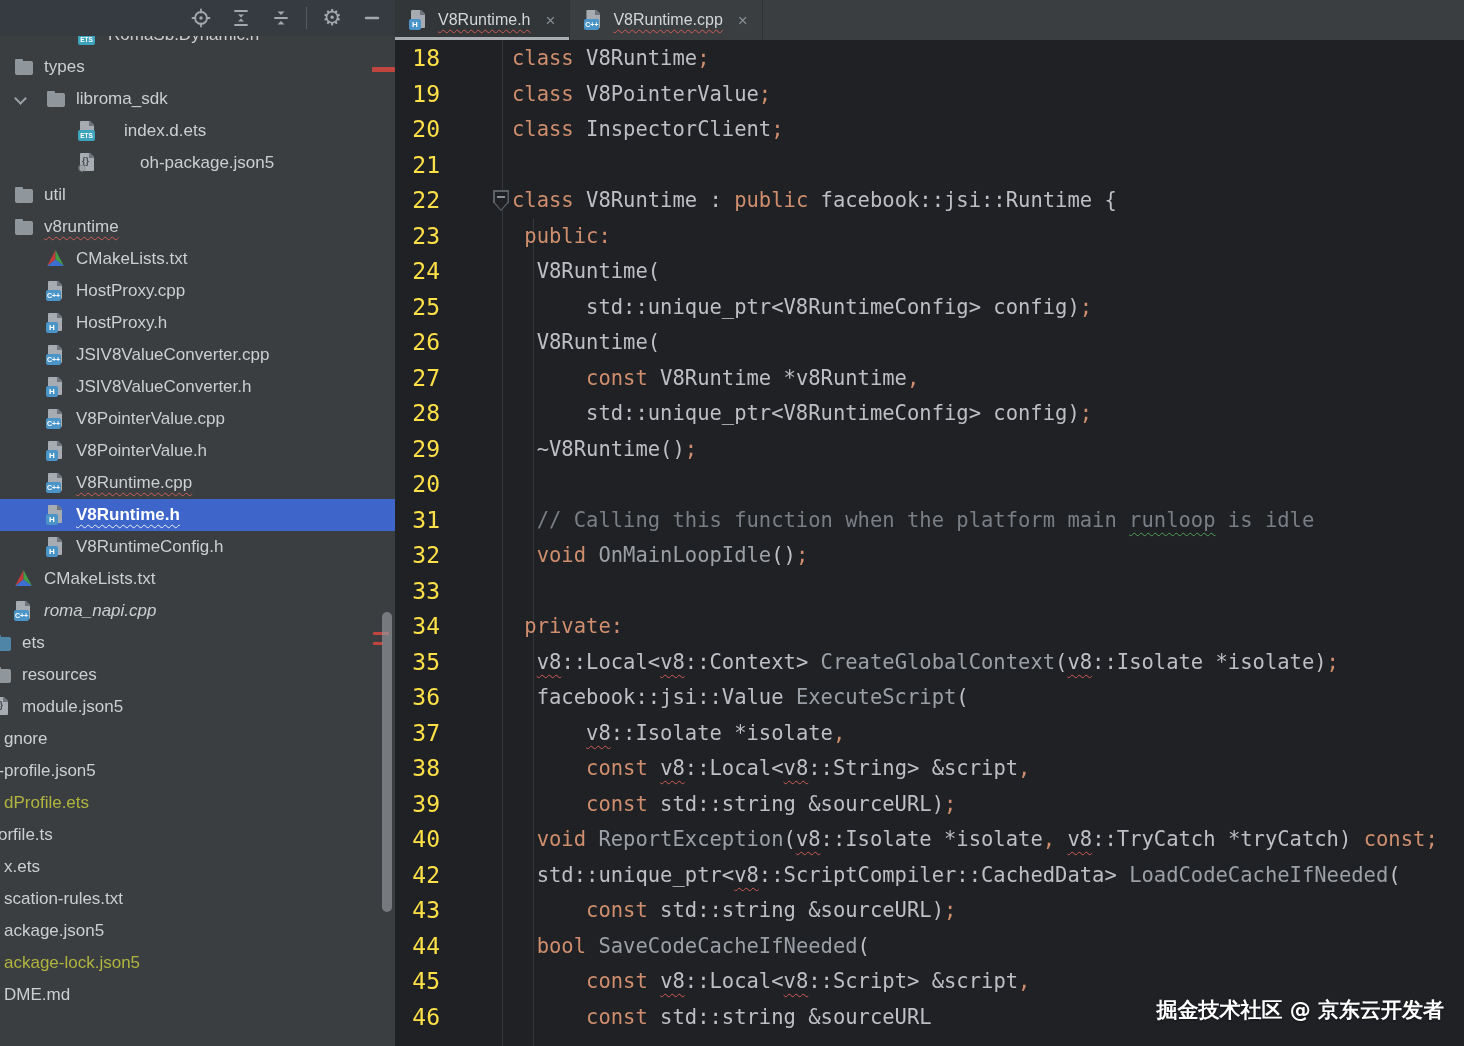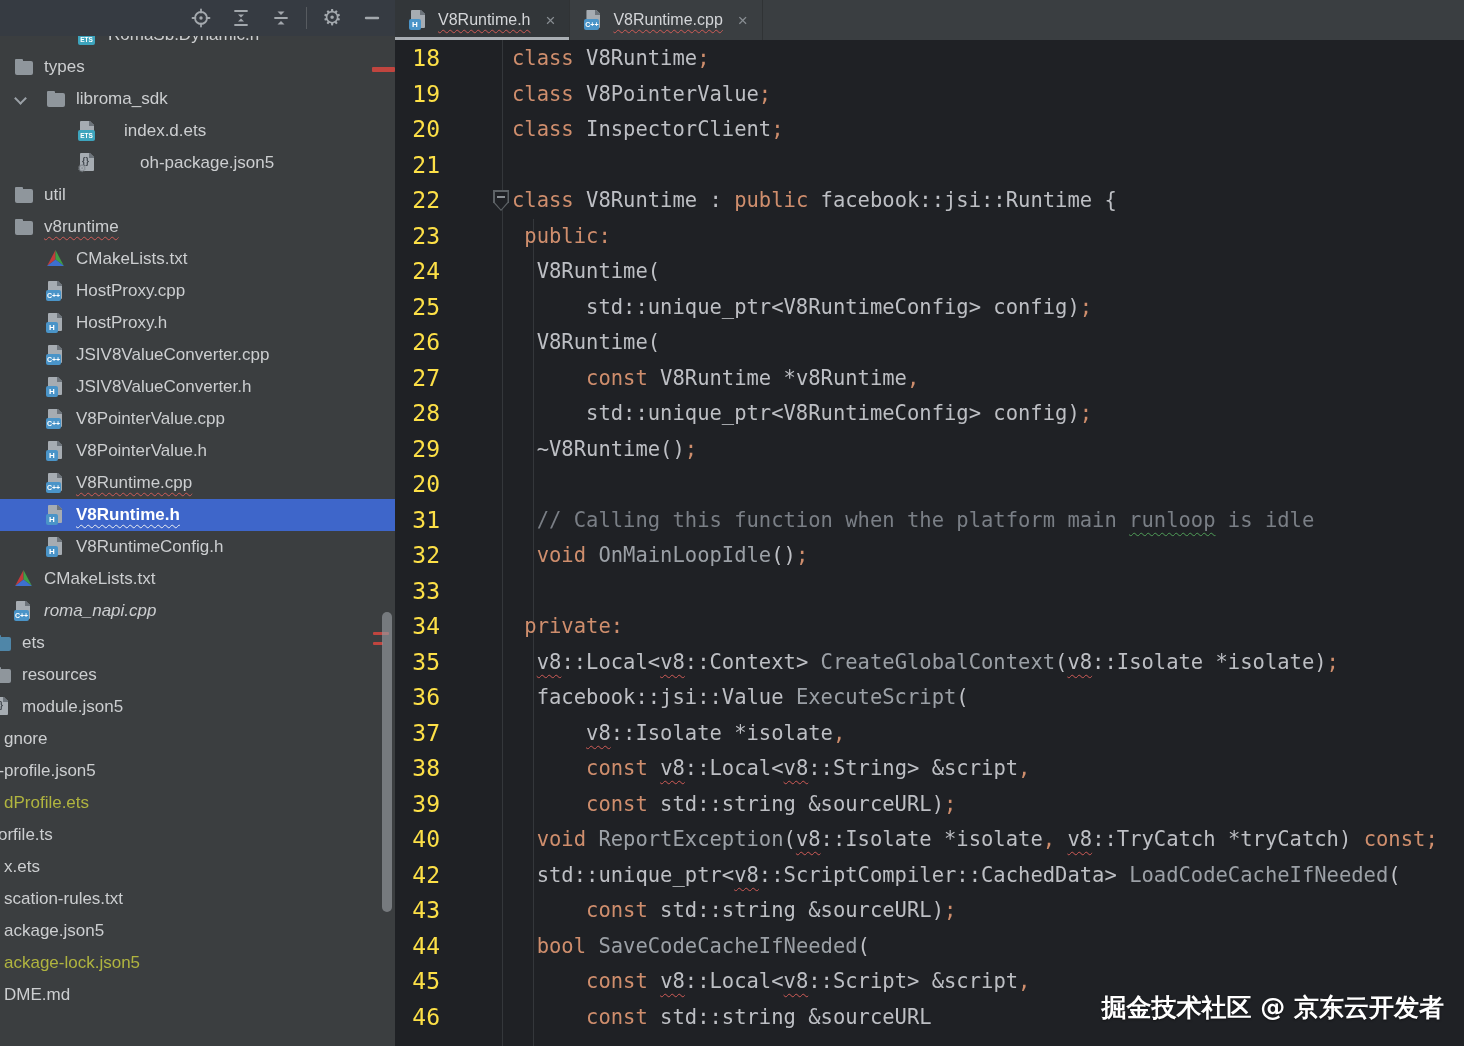"掘金技术社区 @ 京东云开发者" #watermark { font-size: 25px -> 21px }
